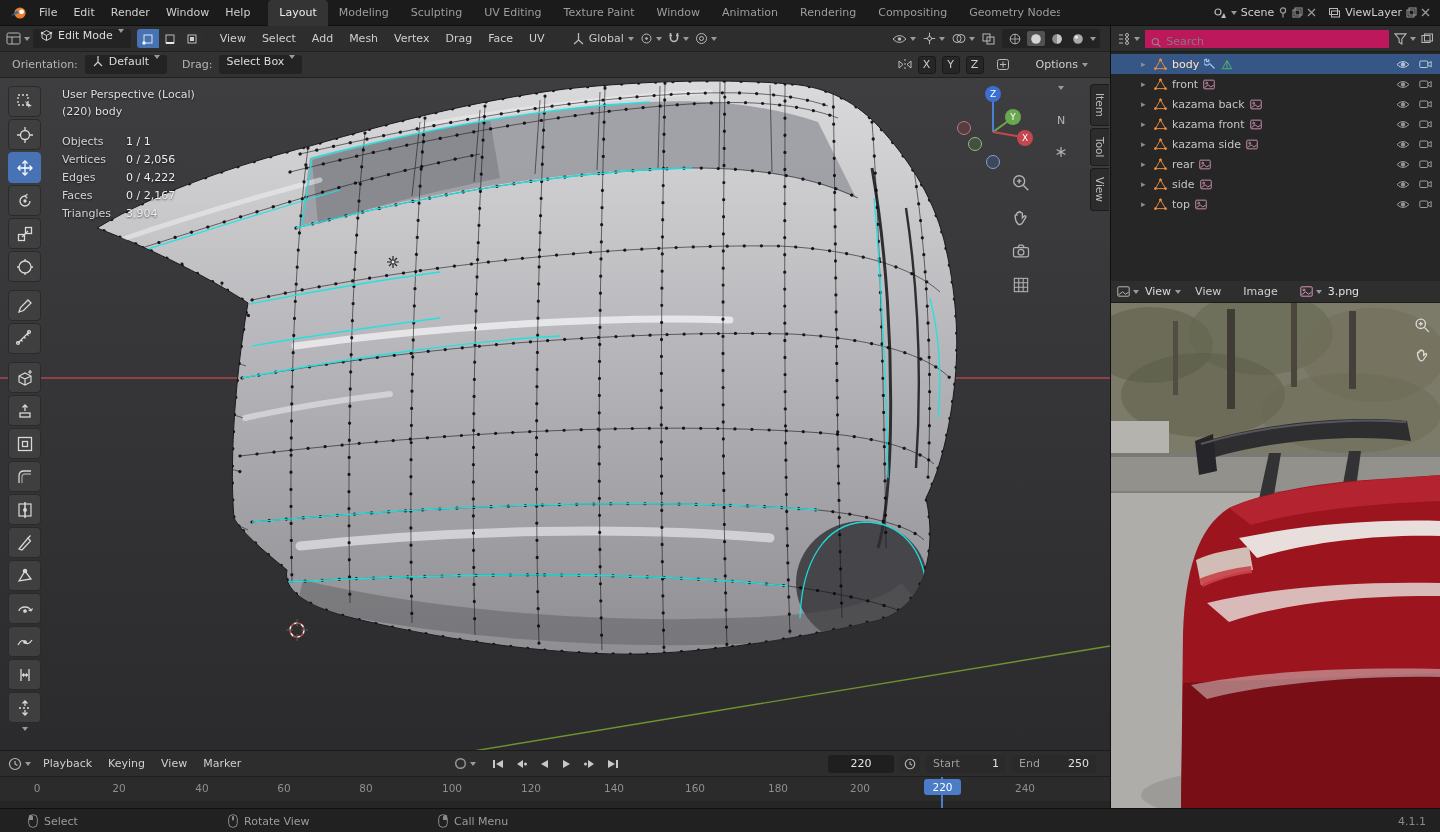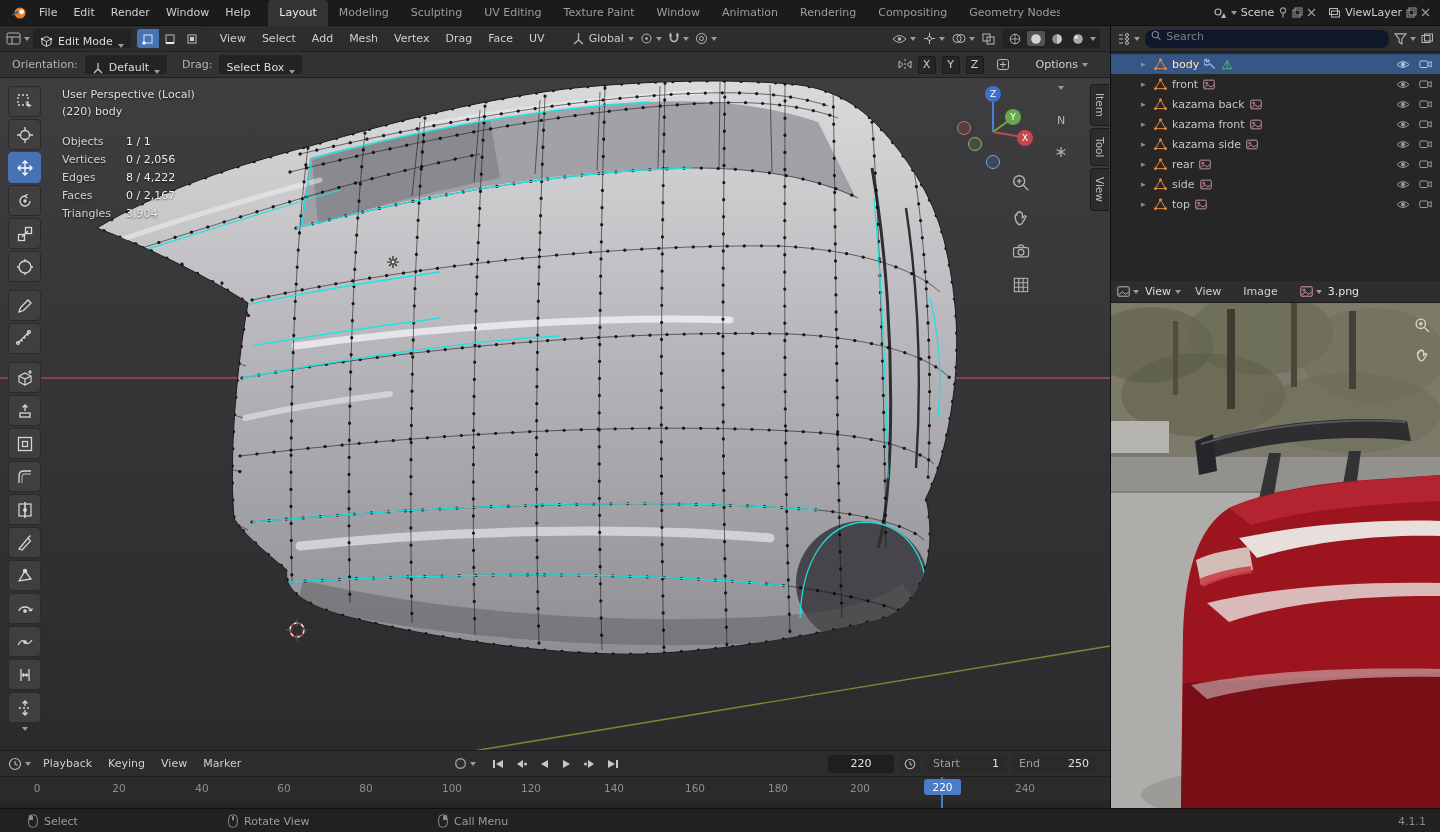"Edit Mode" .field { align-items: flex-end -> flex-start }
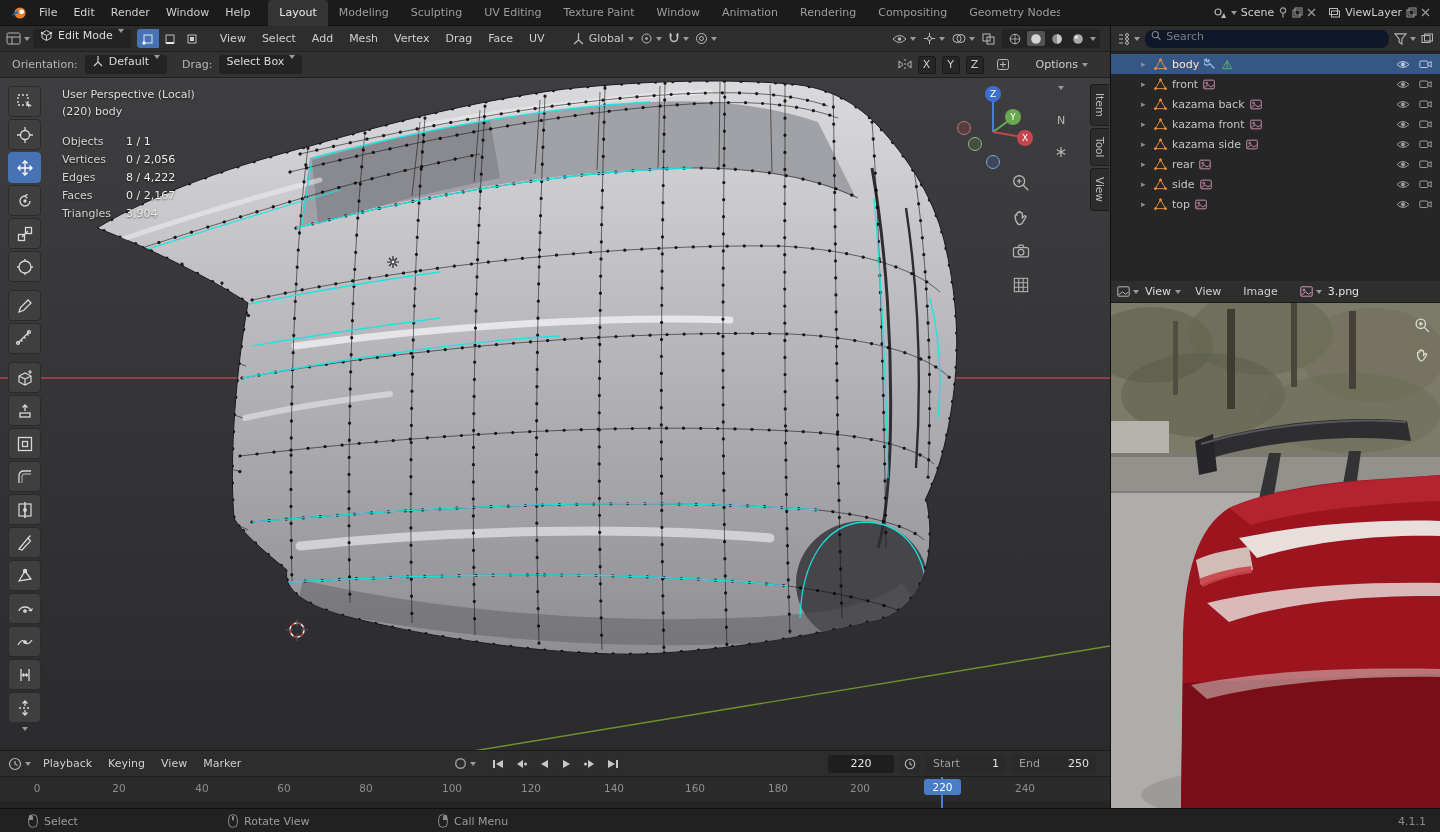"Search" .search { align-items: flex-start -> flex-end; background: #0f172a -> #be185d; border-radius: 8px -> 0 }
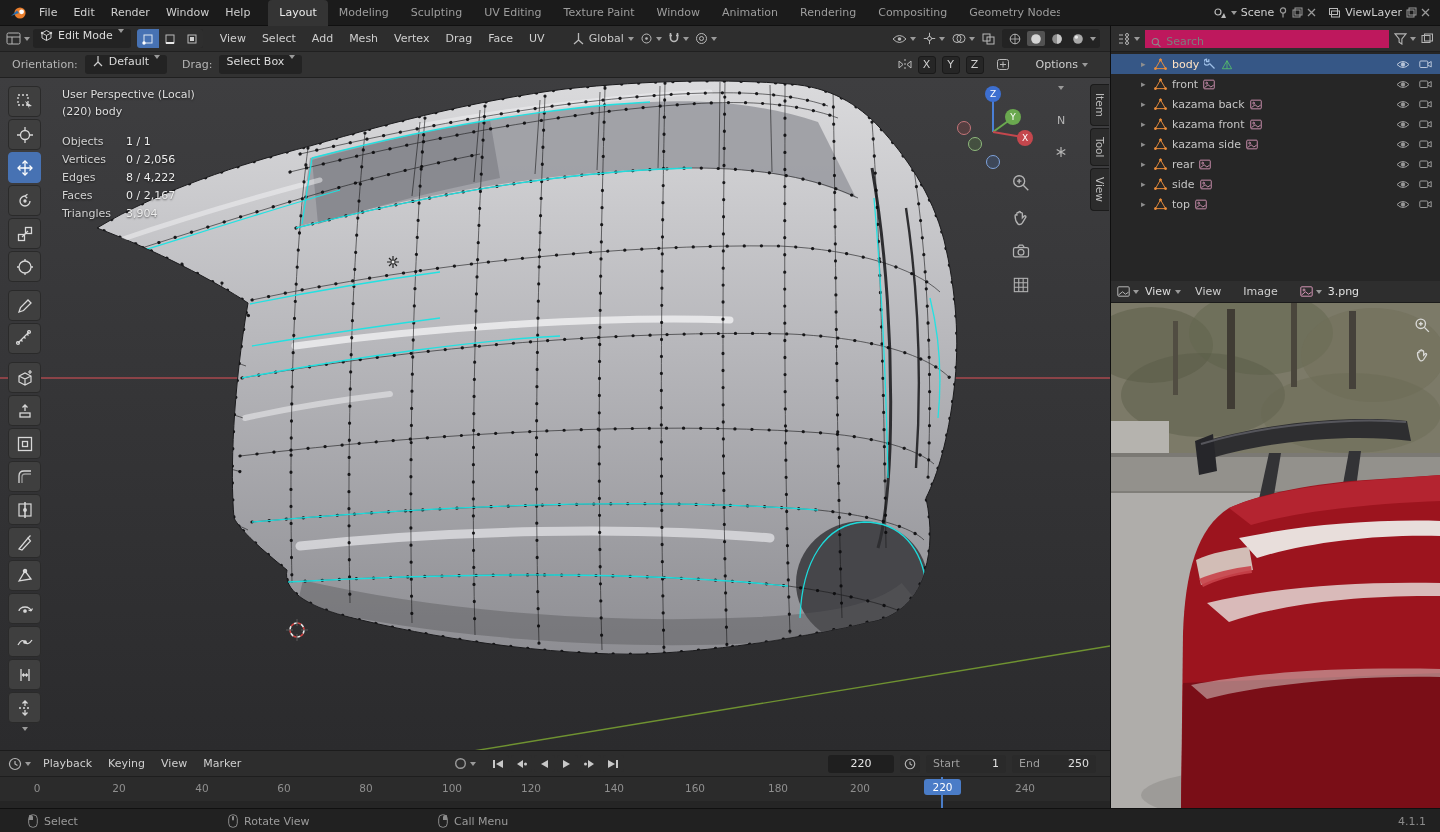"8 / 4,222" span.v { text: 8 -> 0 }
